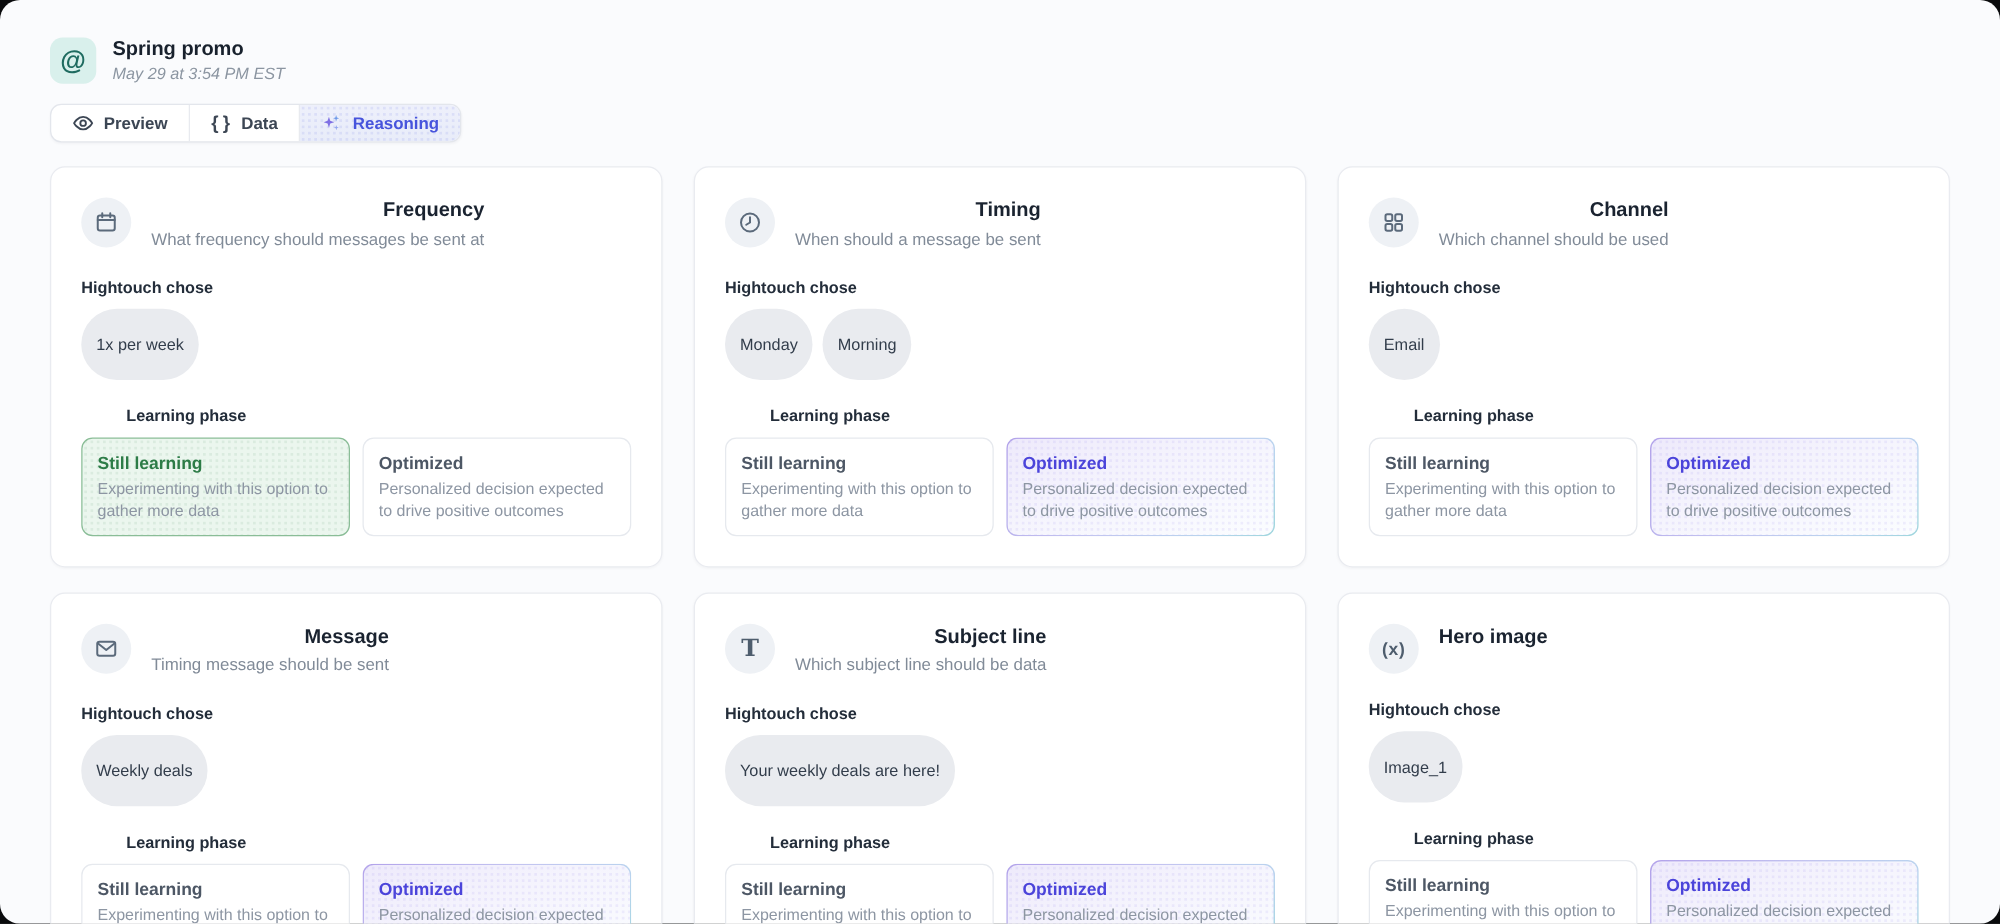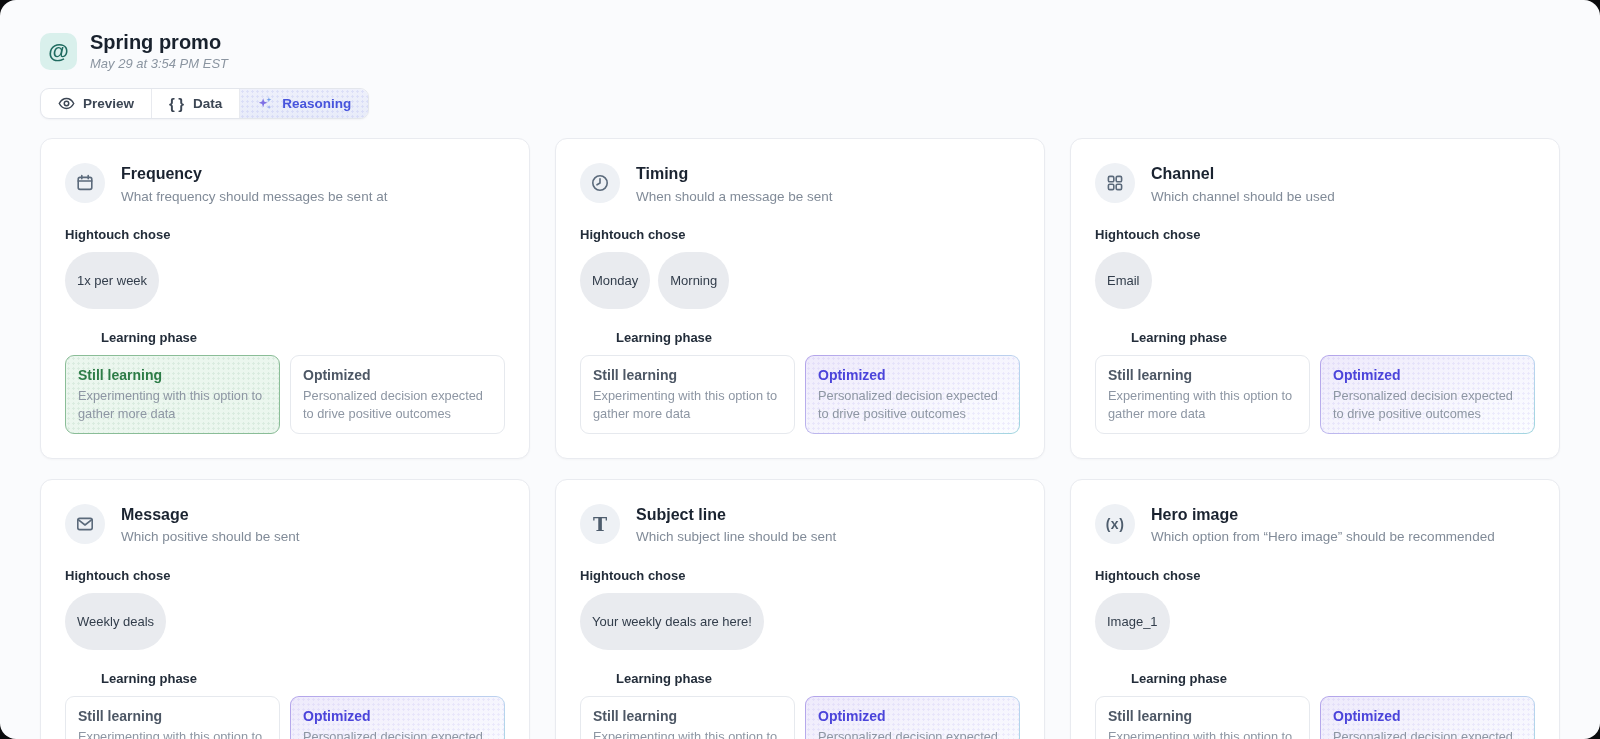"Spring promo" .header-title { font-size: 20px -> 16px }
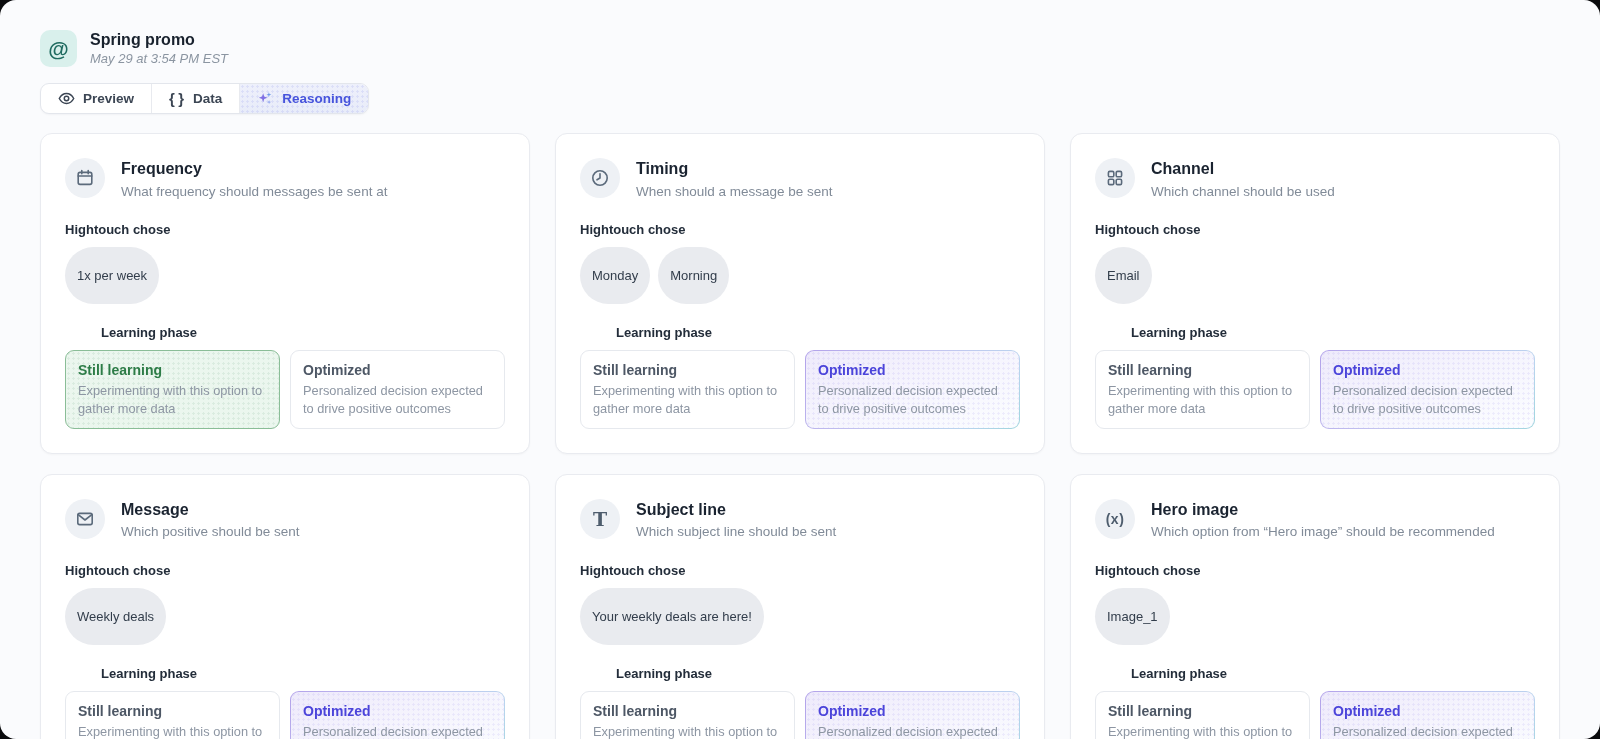"Frequency" .card-head { text-align: none -> right }
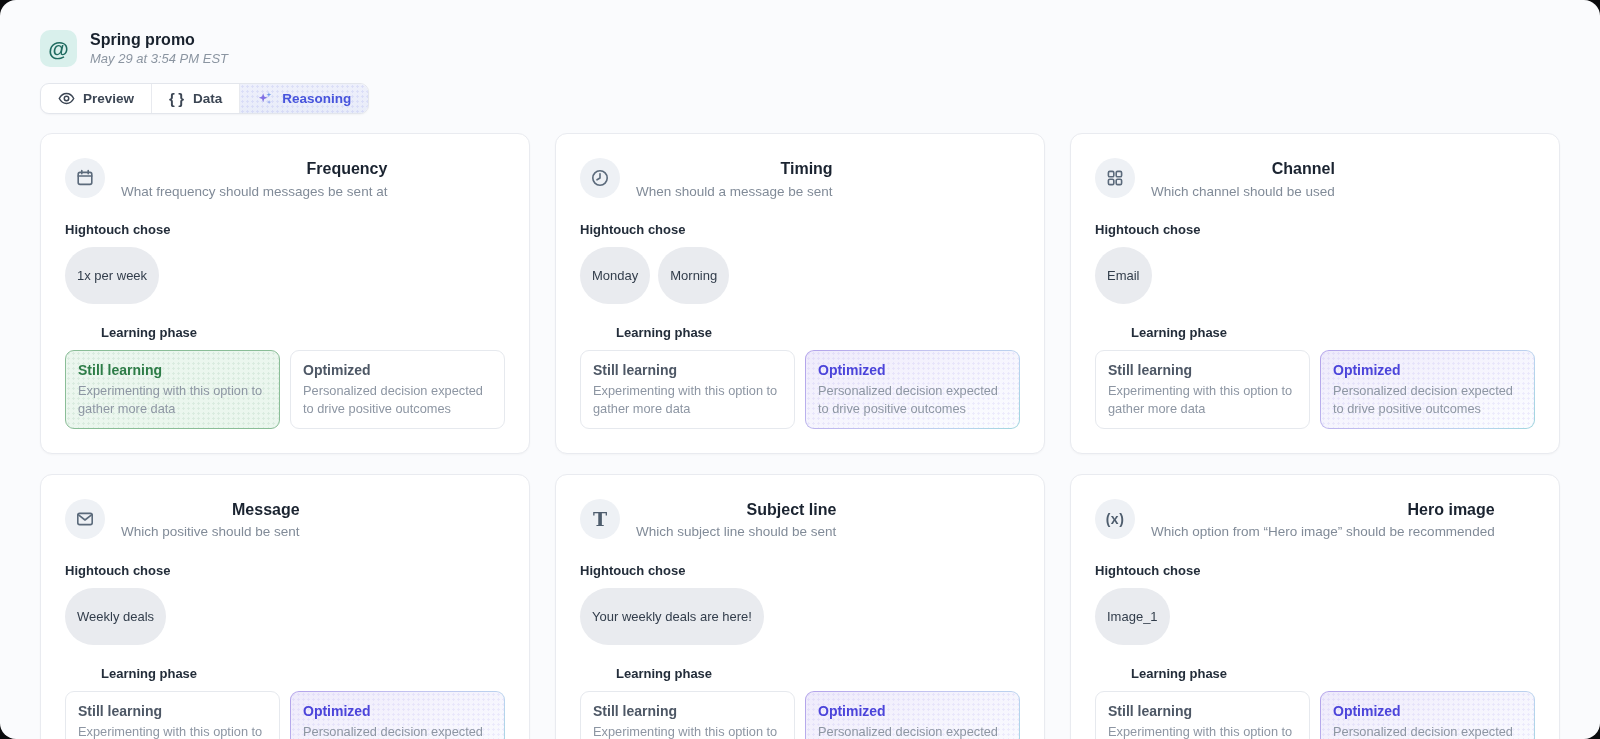"Which positive should be sent" div.card-sub { text: Which positive -> Timing message }
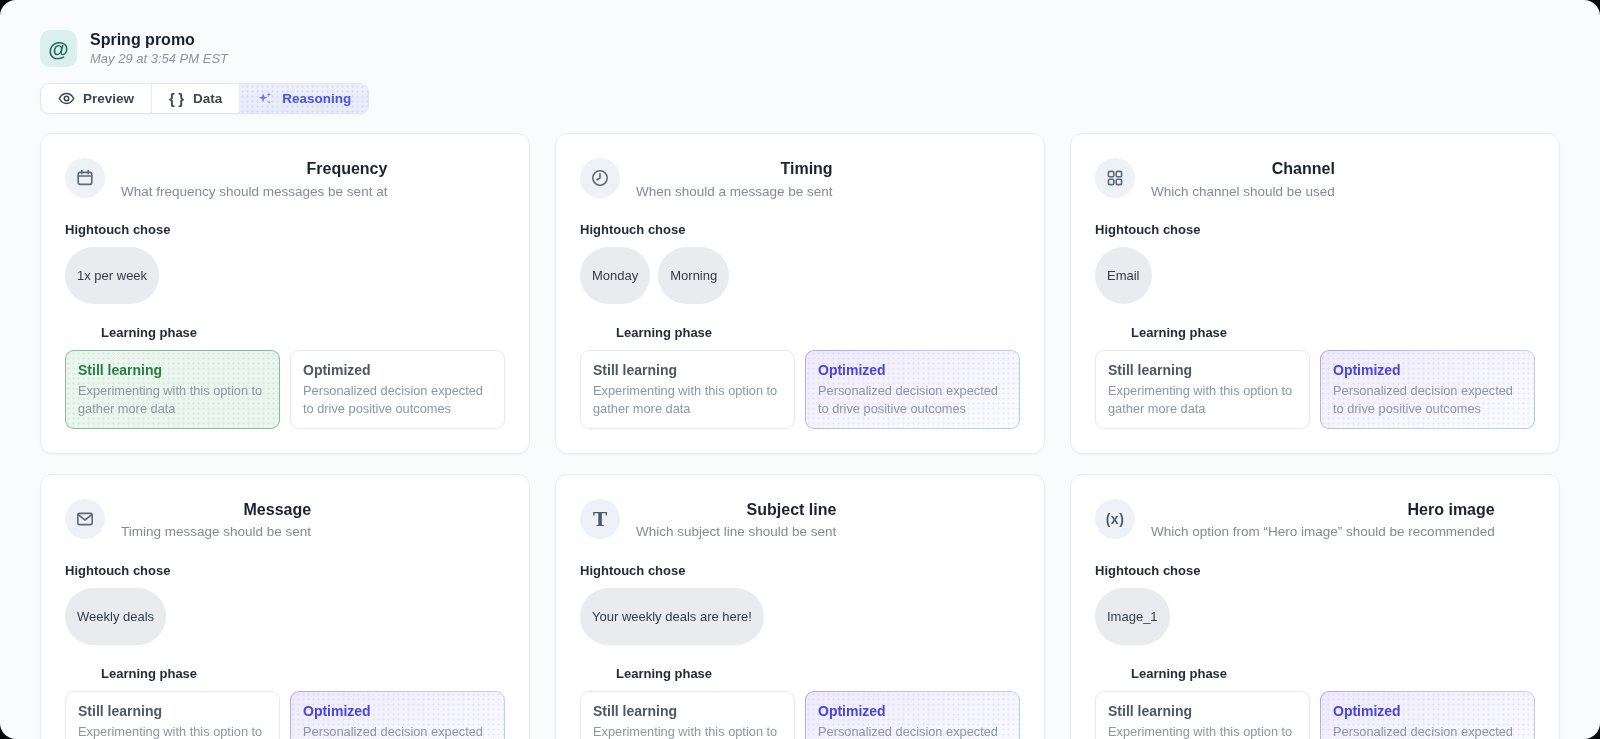"Which subject line should be" div.card-sub { text: sent -> data }
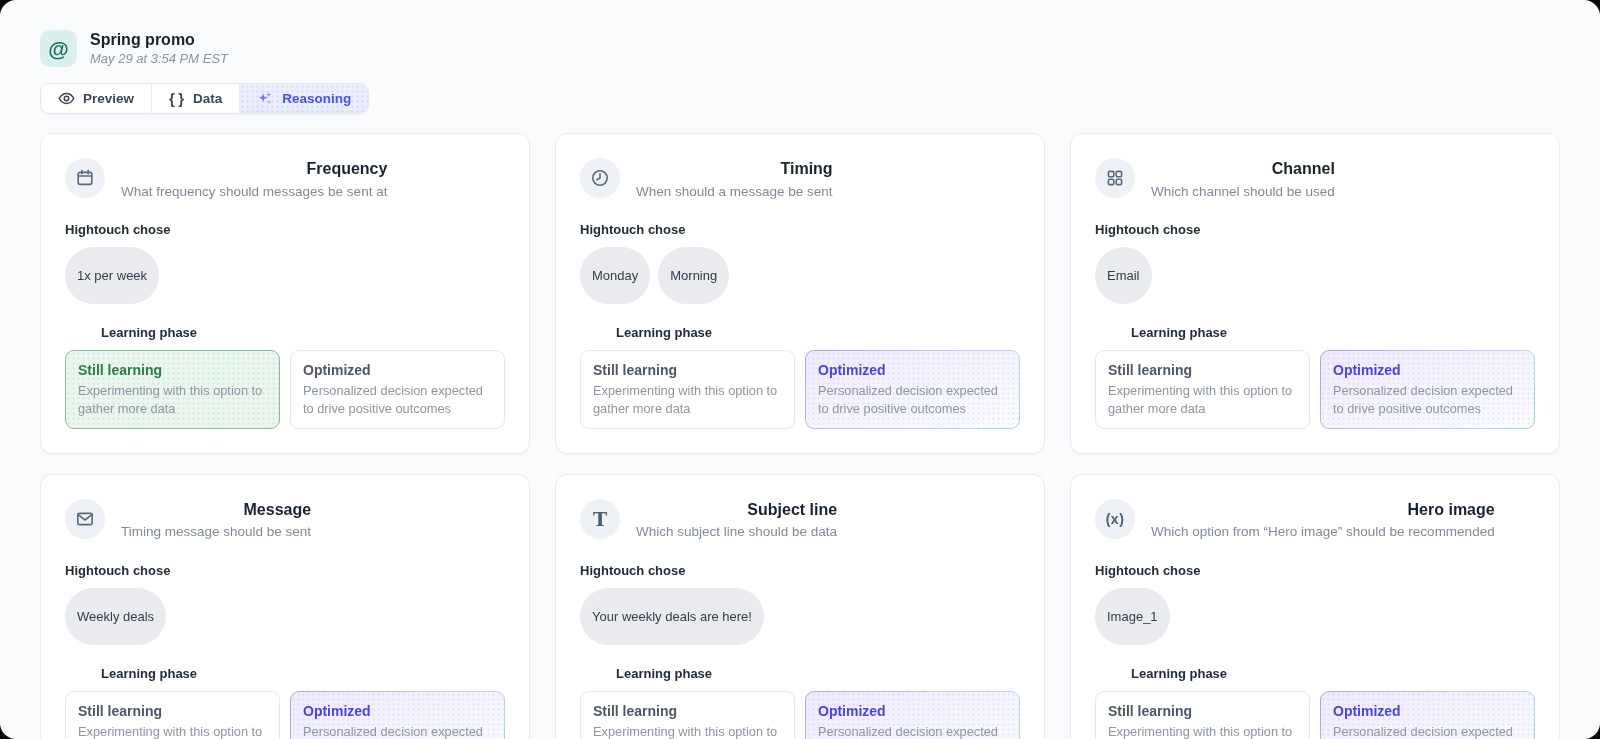"Which option from “Hero image”" div.card-sub { html: <div>Which option from “Hero image” should be recommended</div> -> none }
